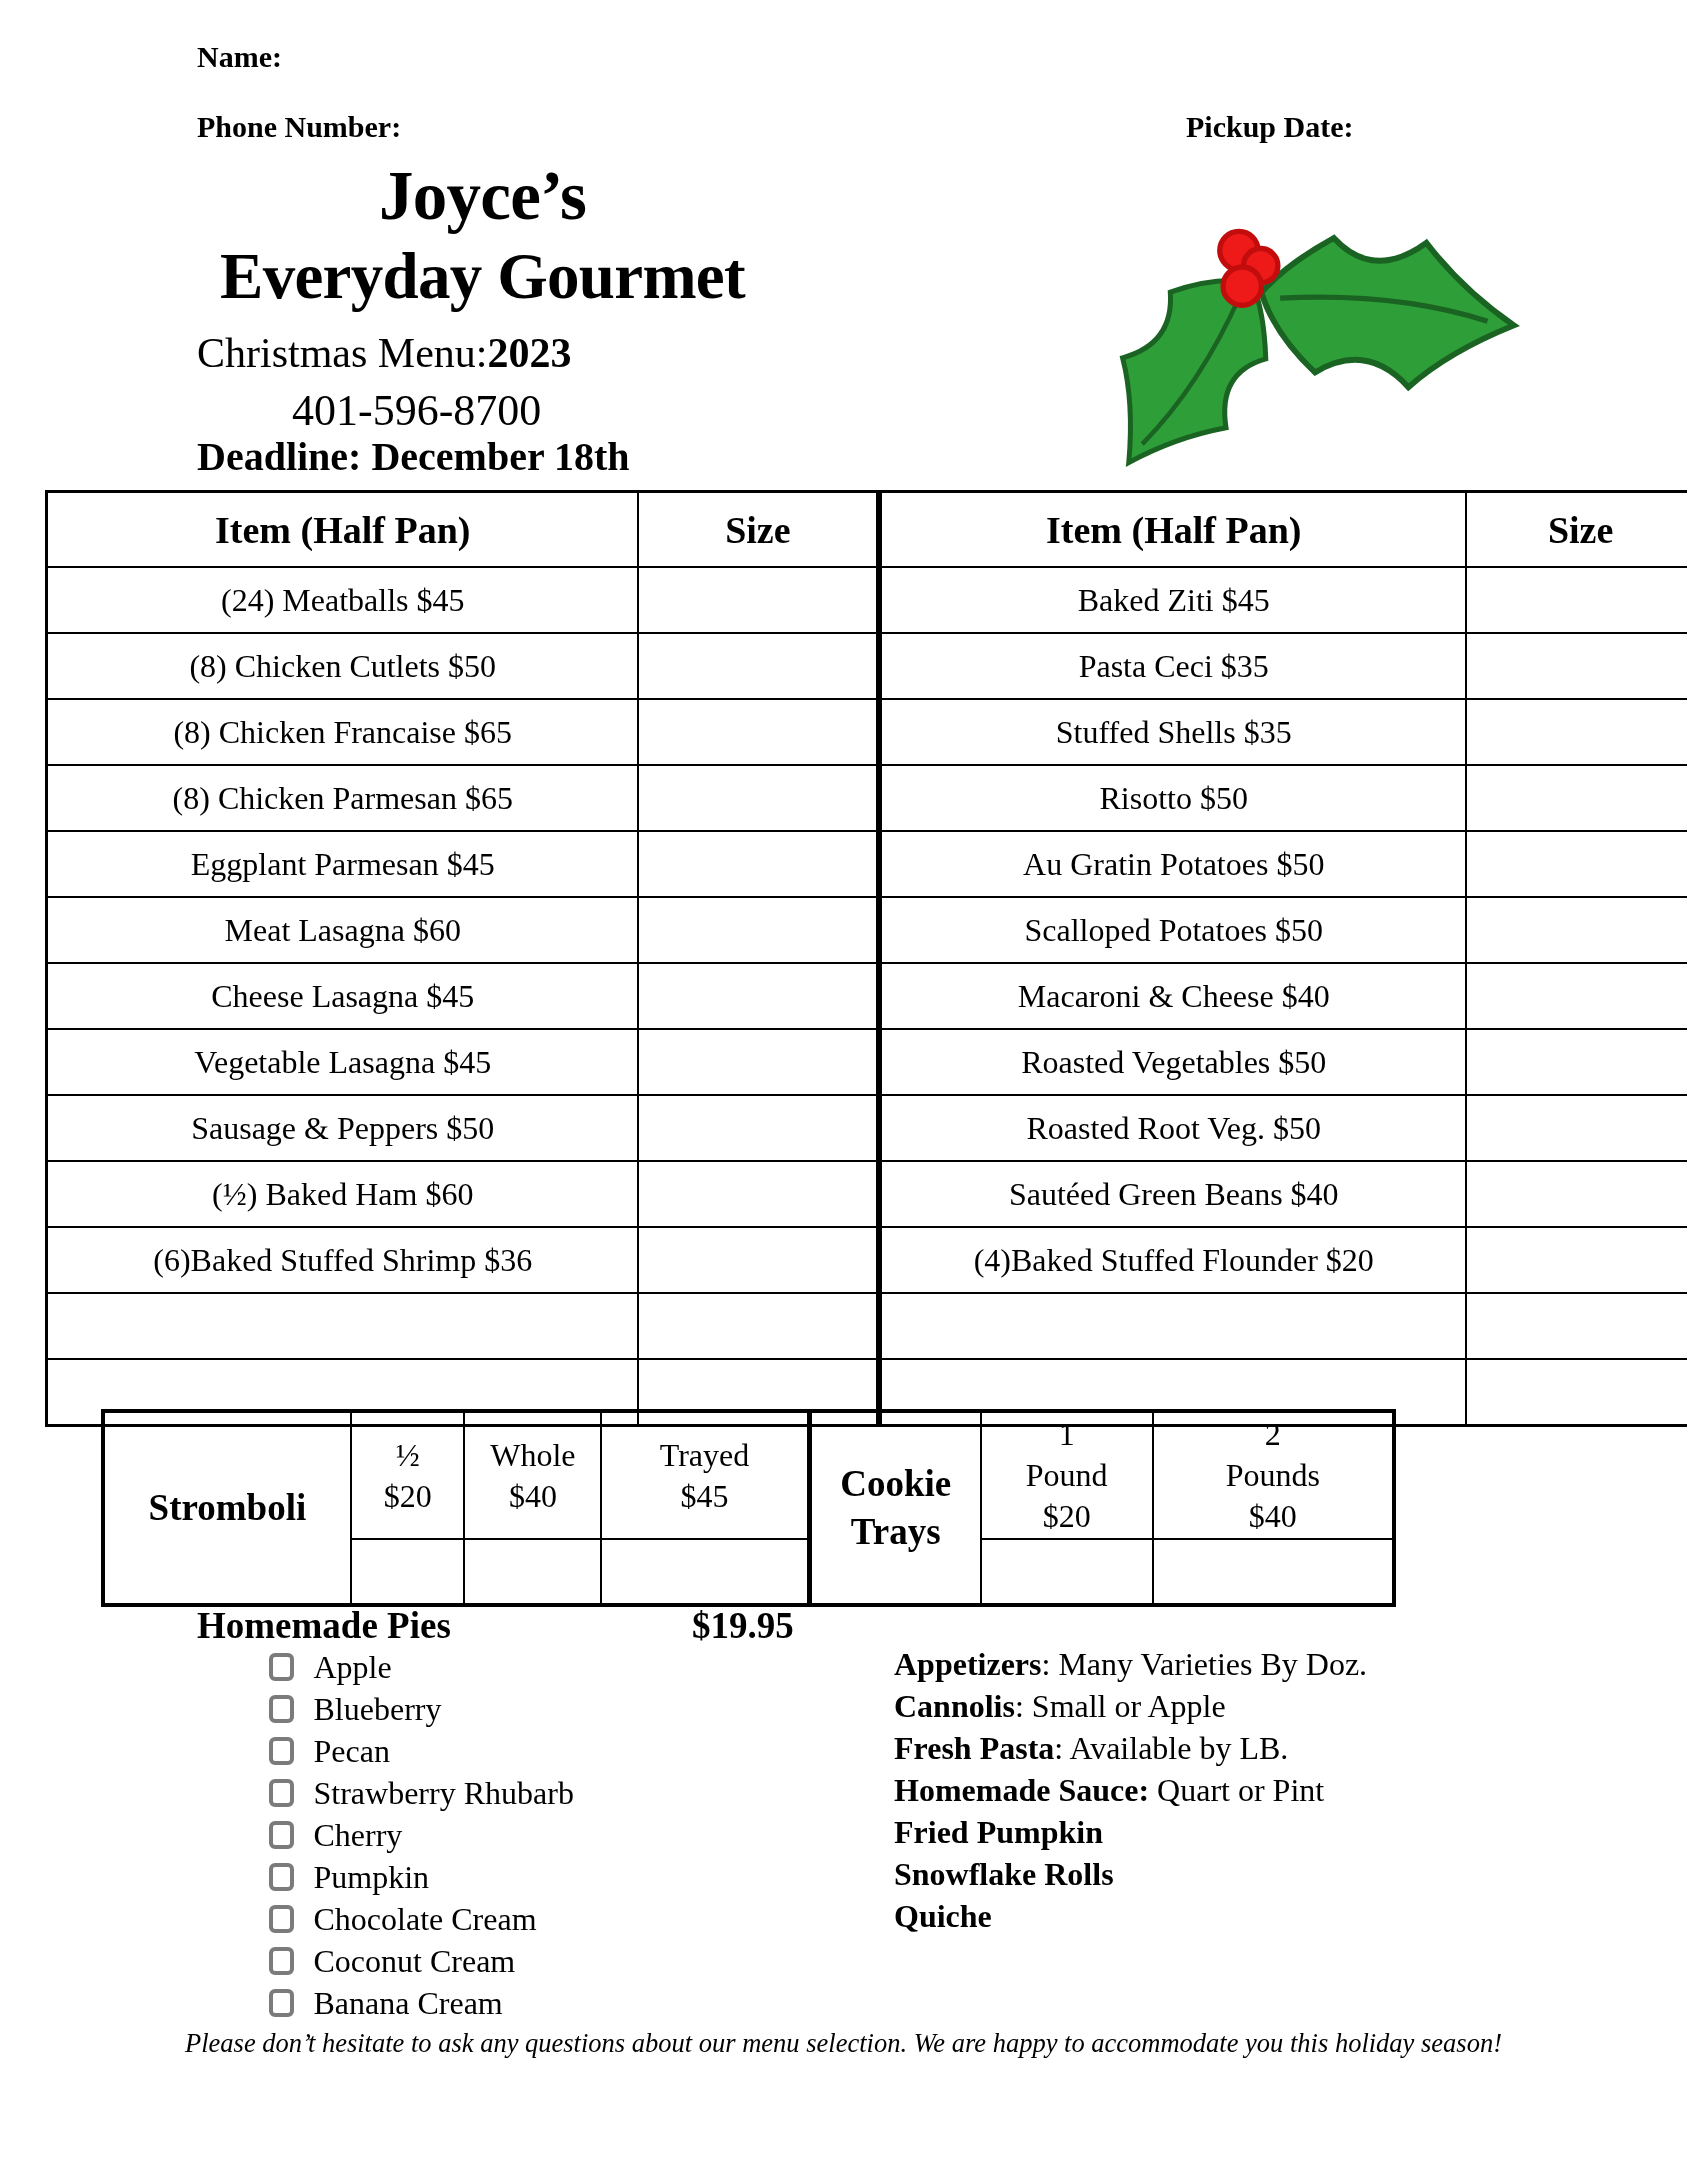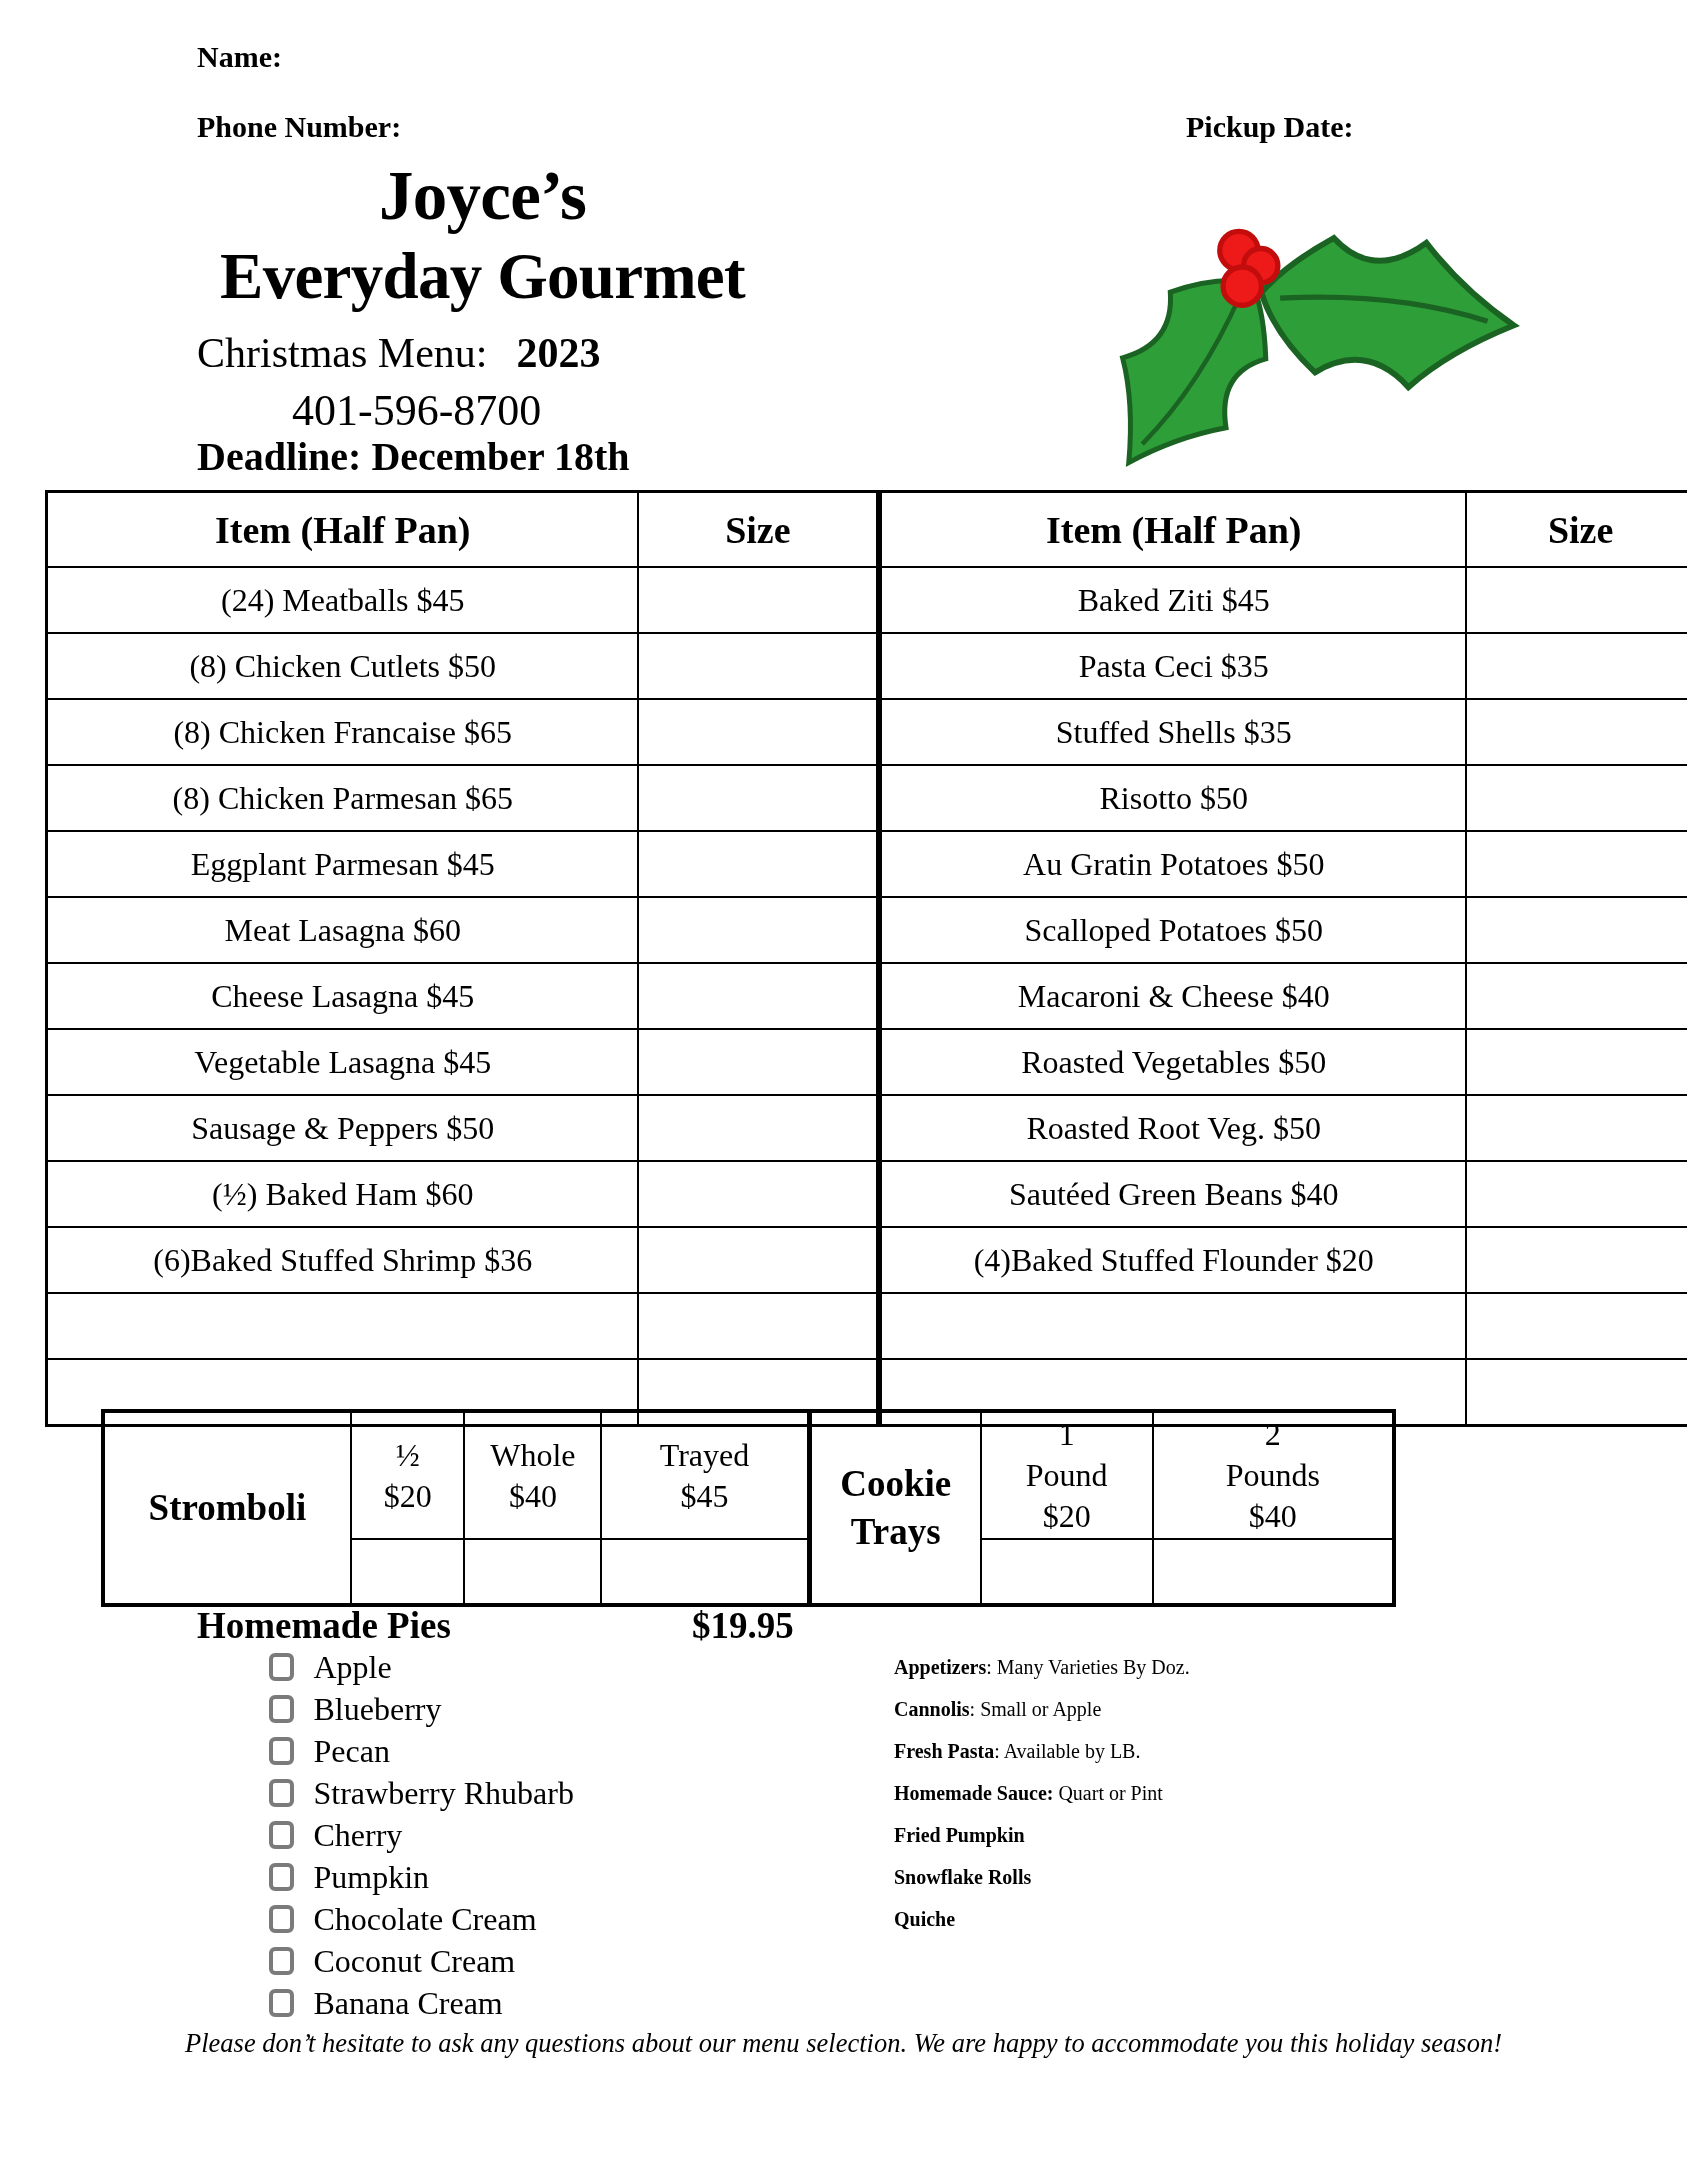"2023" .menu-year { margin-left: 29px -> none }
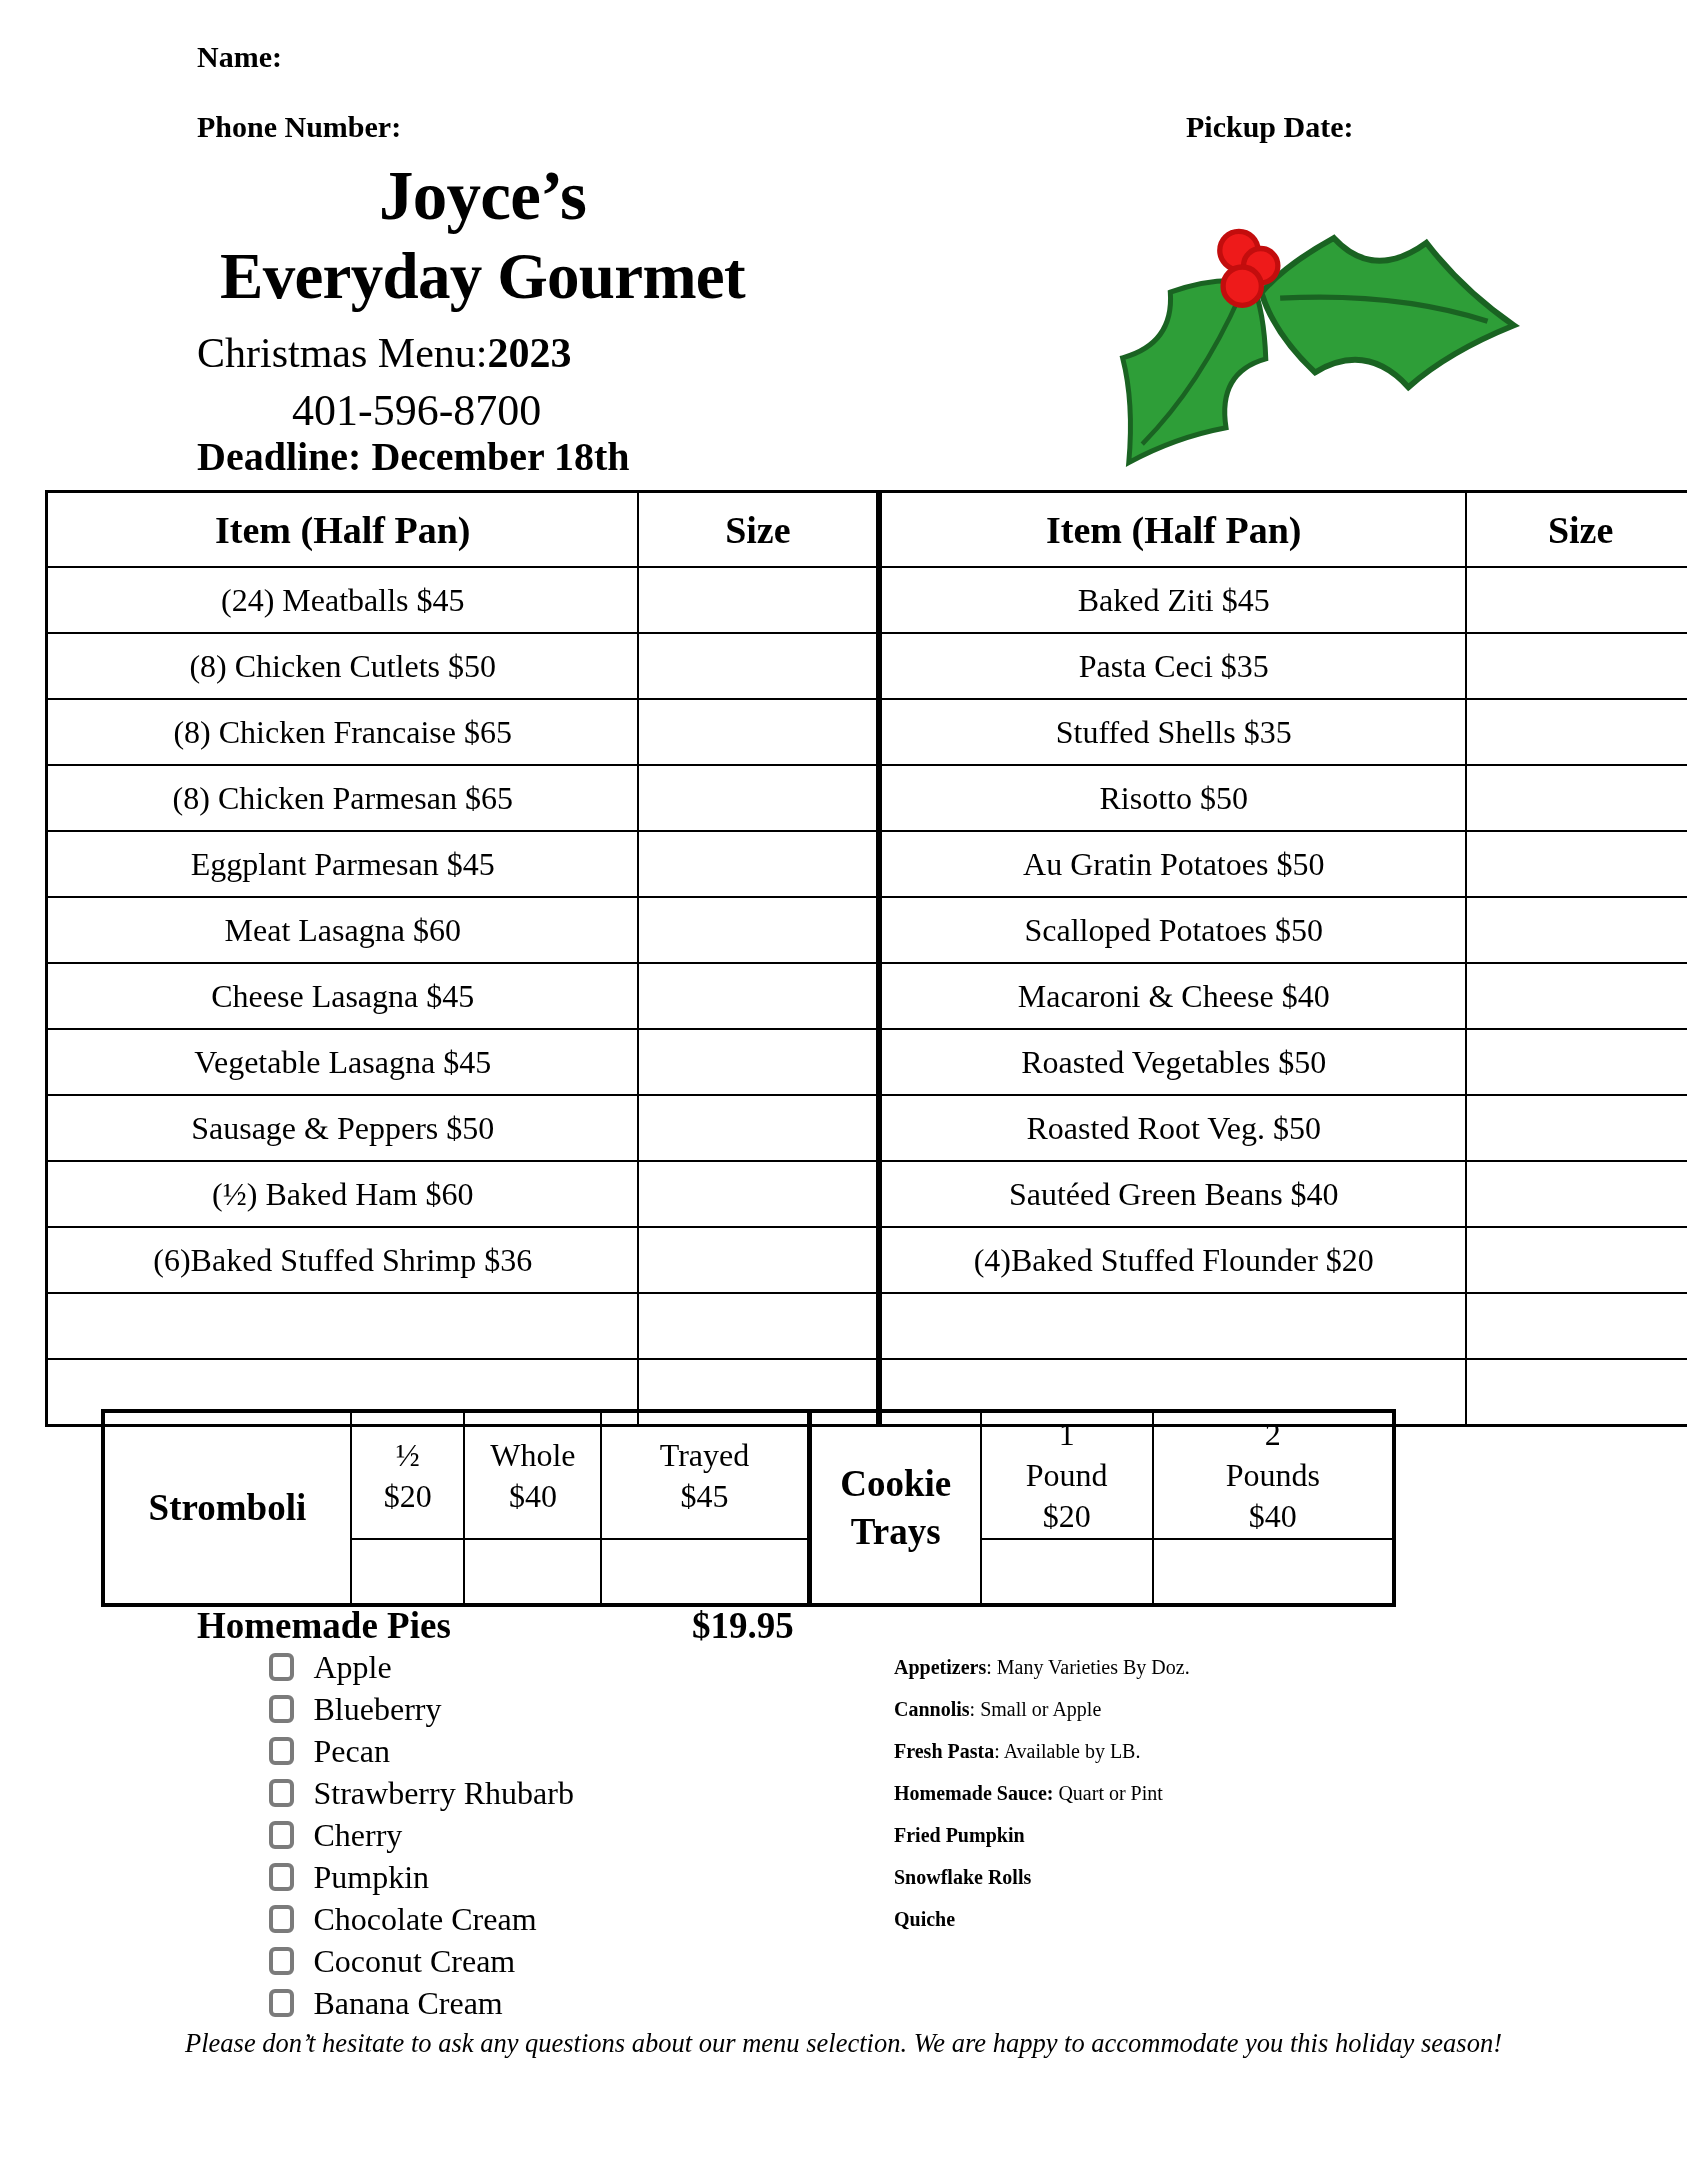"Appetizers" .extras-list li { align-items: center -> flex-start; font-size: 20px -> 32px }
